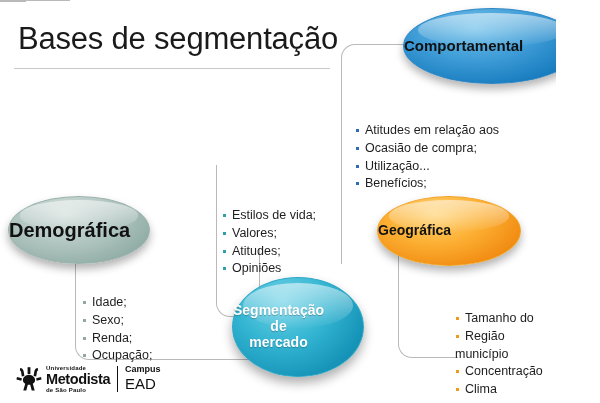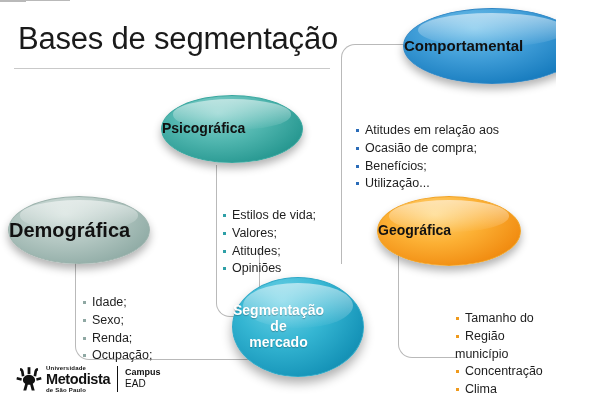"Psicográfica" div.ellipse { html: <div> <span>Psicográfica</span> </div> -> none }
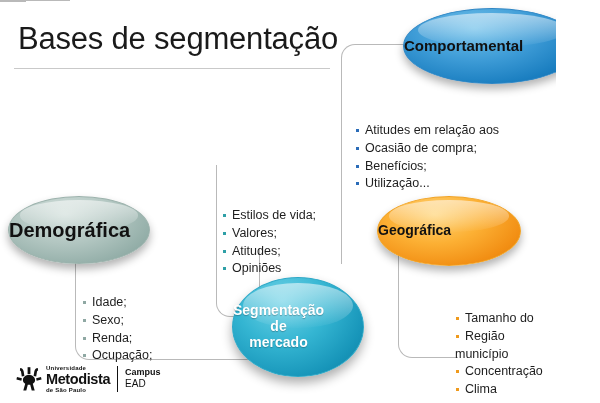"Benefícios;" li { order: before "Utilização..." -> after "Utilização..." }
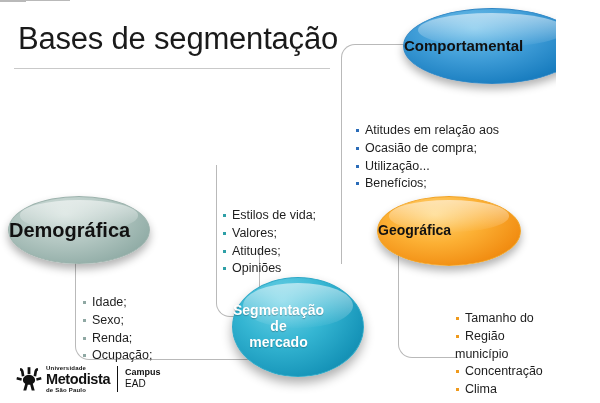"EAD" #logo-campus-2 { font-size: 10px -> 15px }
